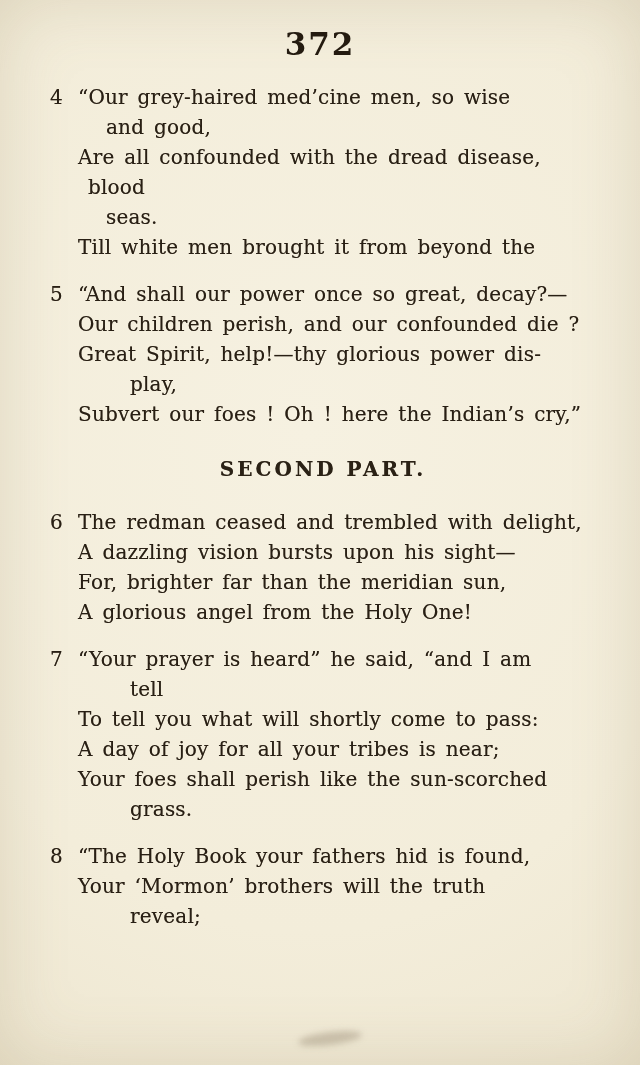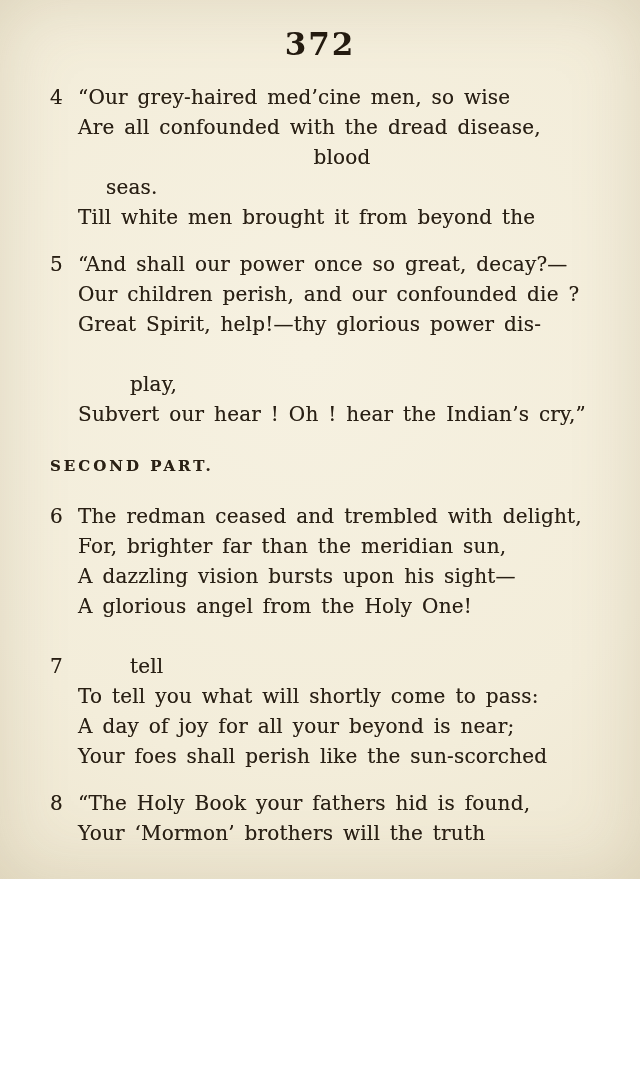"372" .page { height: 879px -> 1065px }
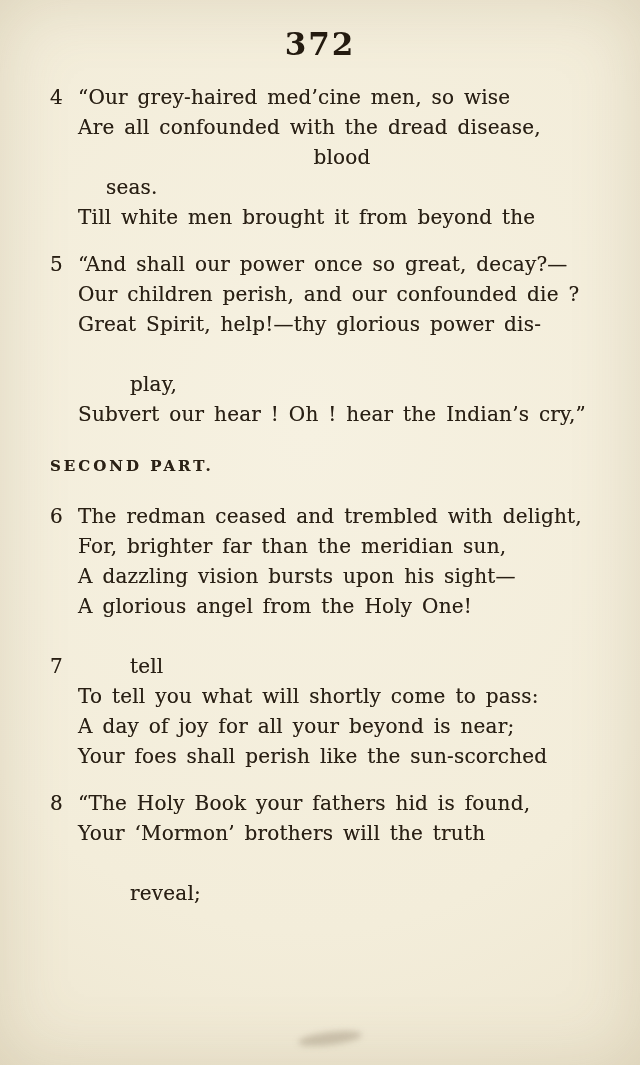"and good," div.line { html: none -> <div>and good,</div> }
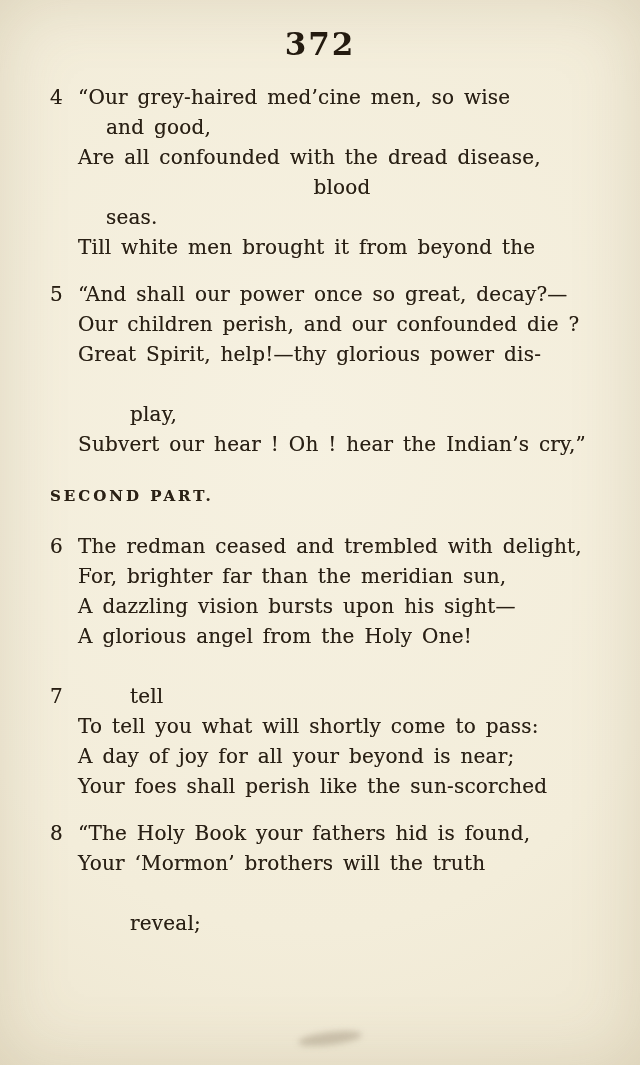"blood" .ind05 { text-align: center -> none }
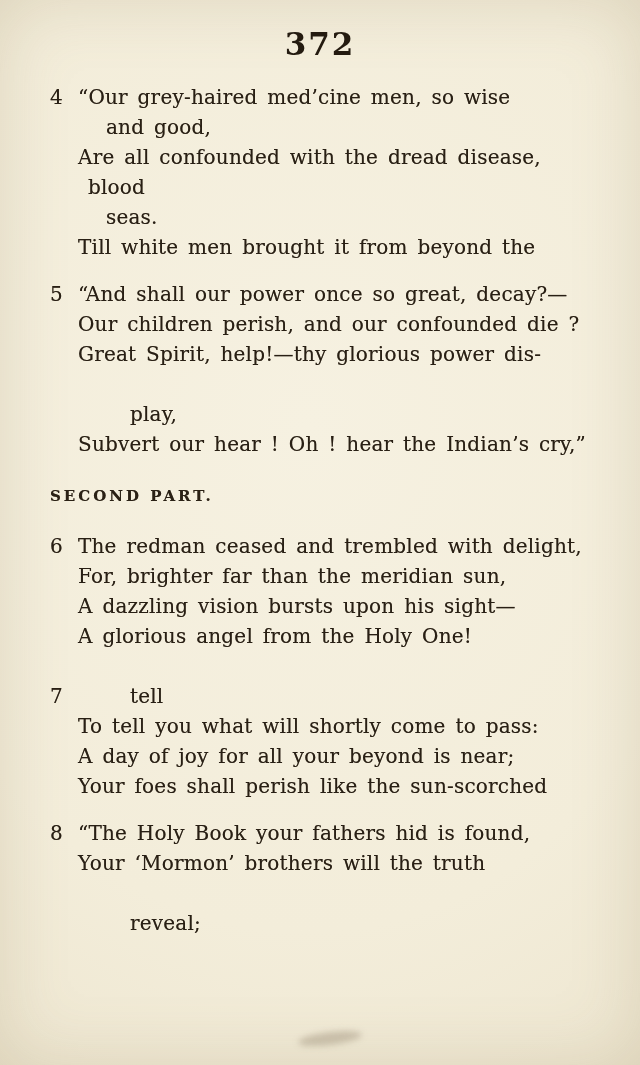"play," .ind2 { margin-top: 30px -> none }
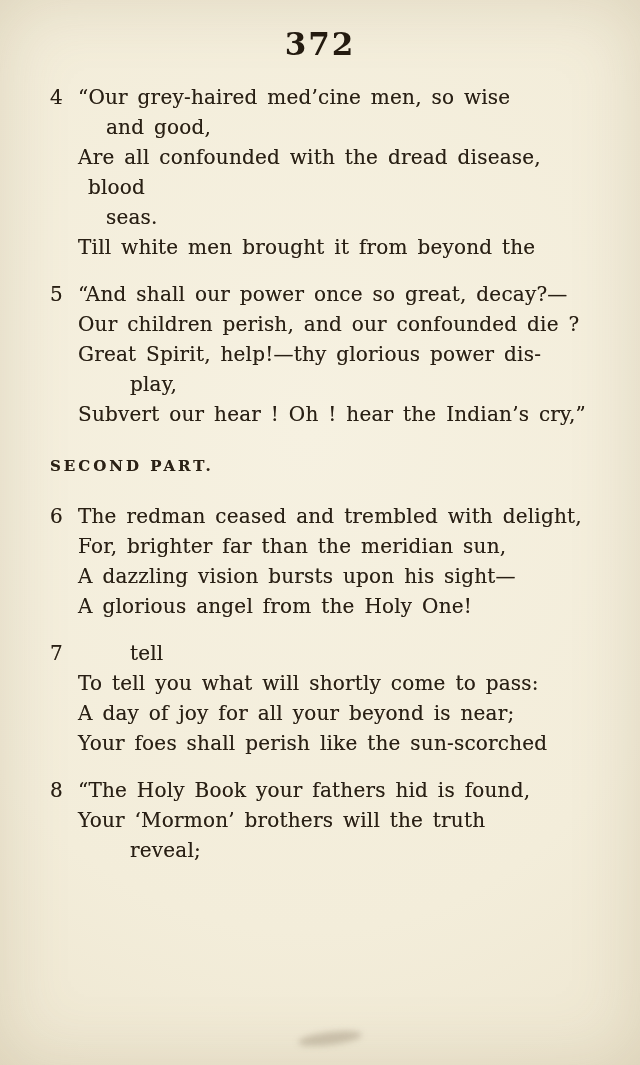"Subvert our hear ! Oh" div.line { text: hear ! Oh ! hear -> foes ! Oh ! here }
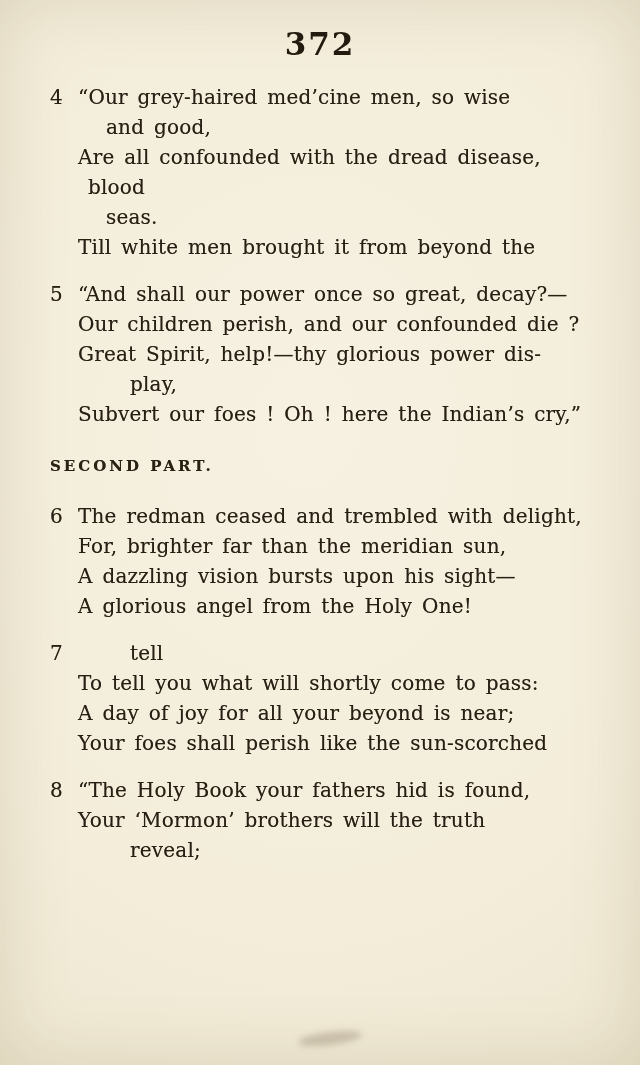"SECOND PART." .part-heading { font-size: 15px -> 20px; text-align: none -> center }
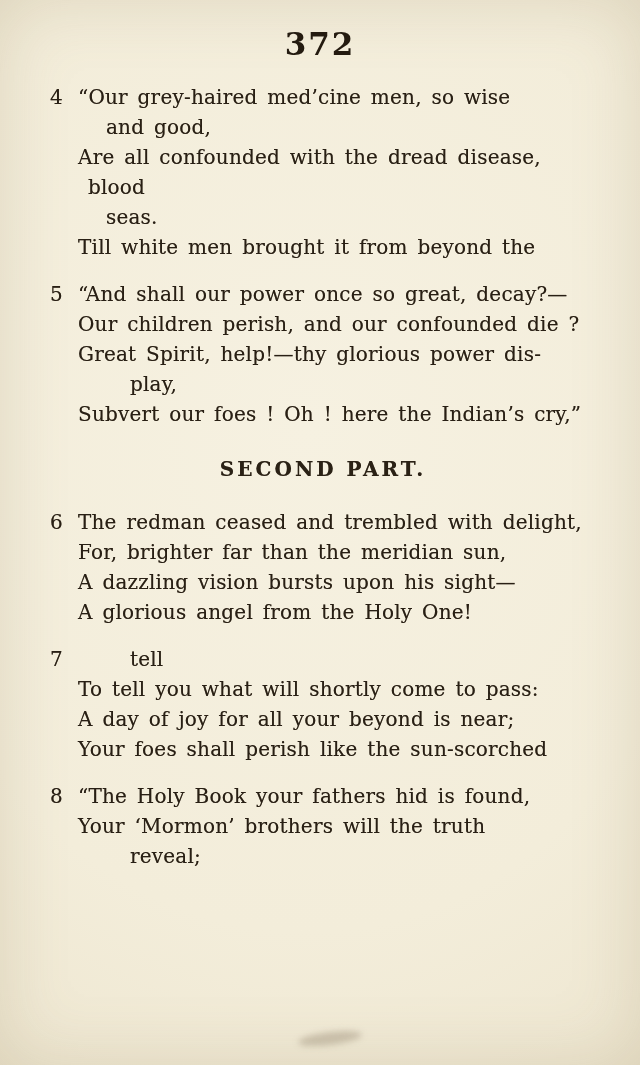"For, brighter far than the" div.line { order: before "A dazzling vision bursts upon" -> after "A dazzling vision bursts upon" }
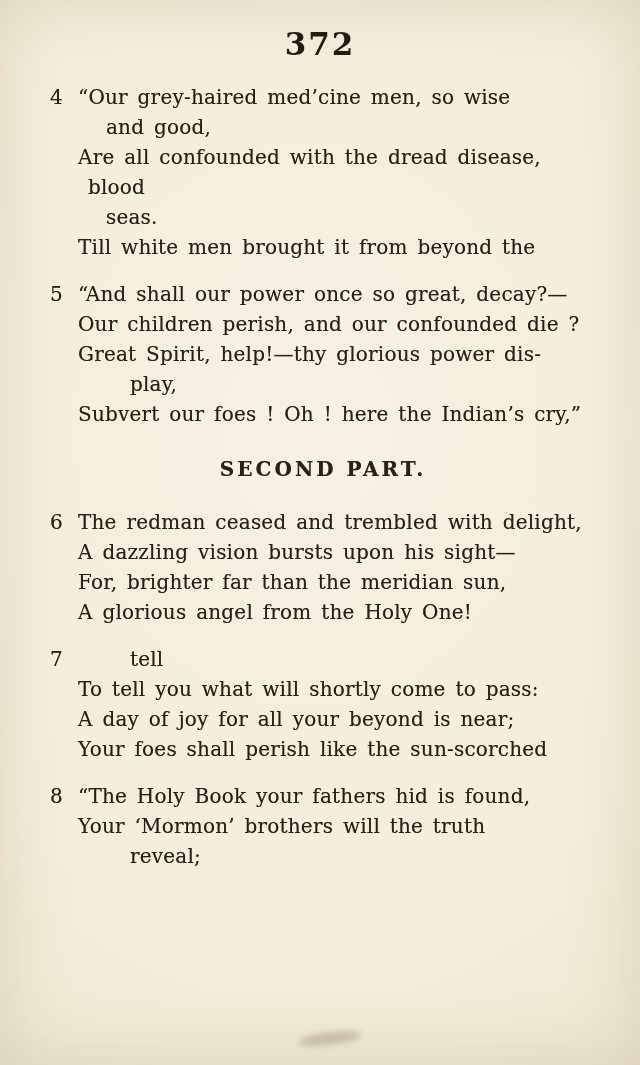"“Your prayer is heard” he" span { html: none -> <span>“Your prayer is heard” he said, “and I am</span> }
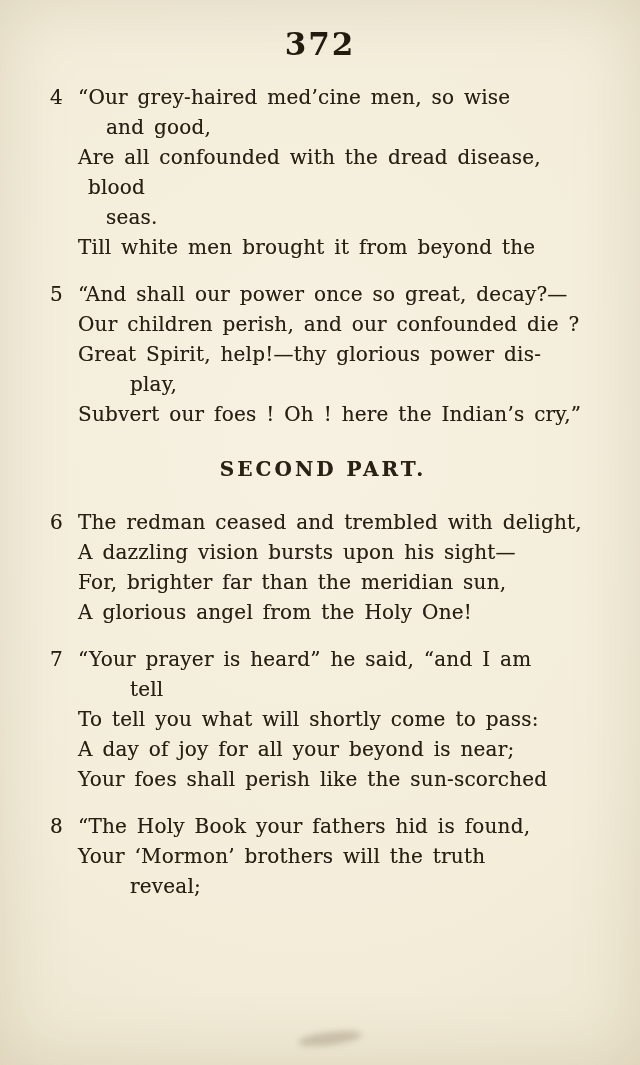"A day of joy for" div.line { text: beyond -> tribes }
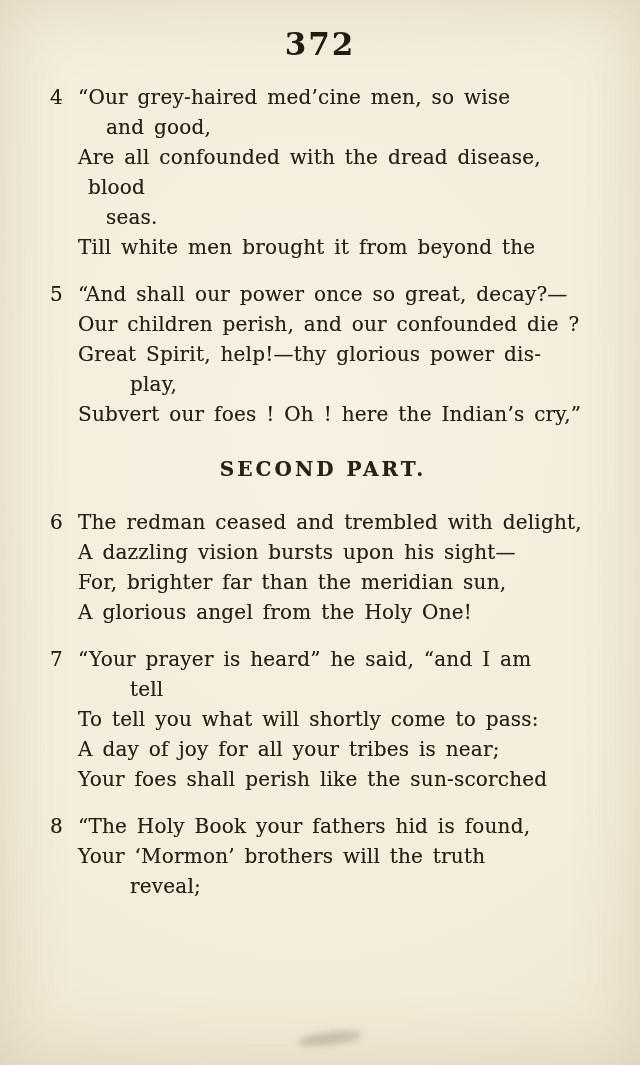"grass." div.line { html: none -> <div>grass.</div> }
